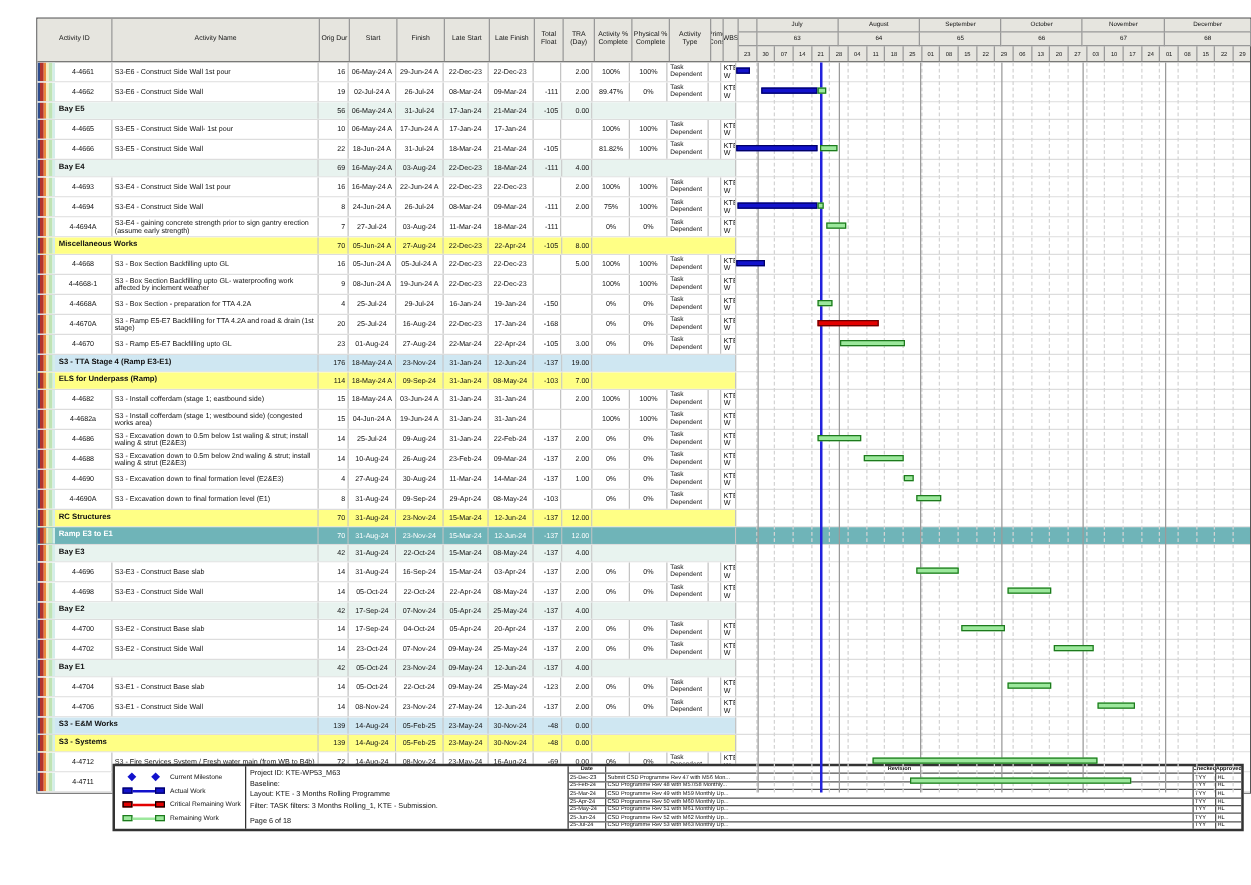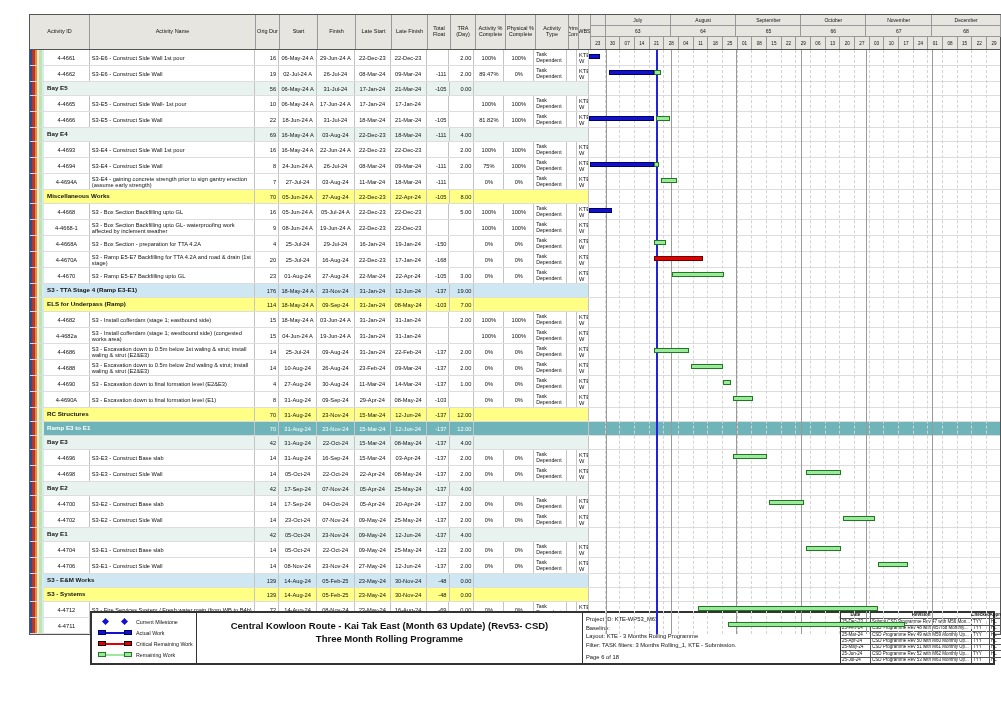"Central Kowloon Route - Kai" div.titlebox { html: <div> <div>Central Kowloon Route - Kai Tak East (Month 63 Update) (Rev53- CSD)</div> <div>Three Month Rolling Programme</div> </div> -> none }
